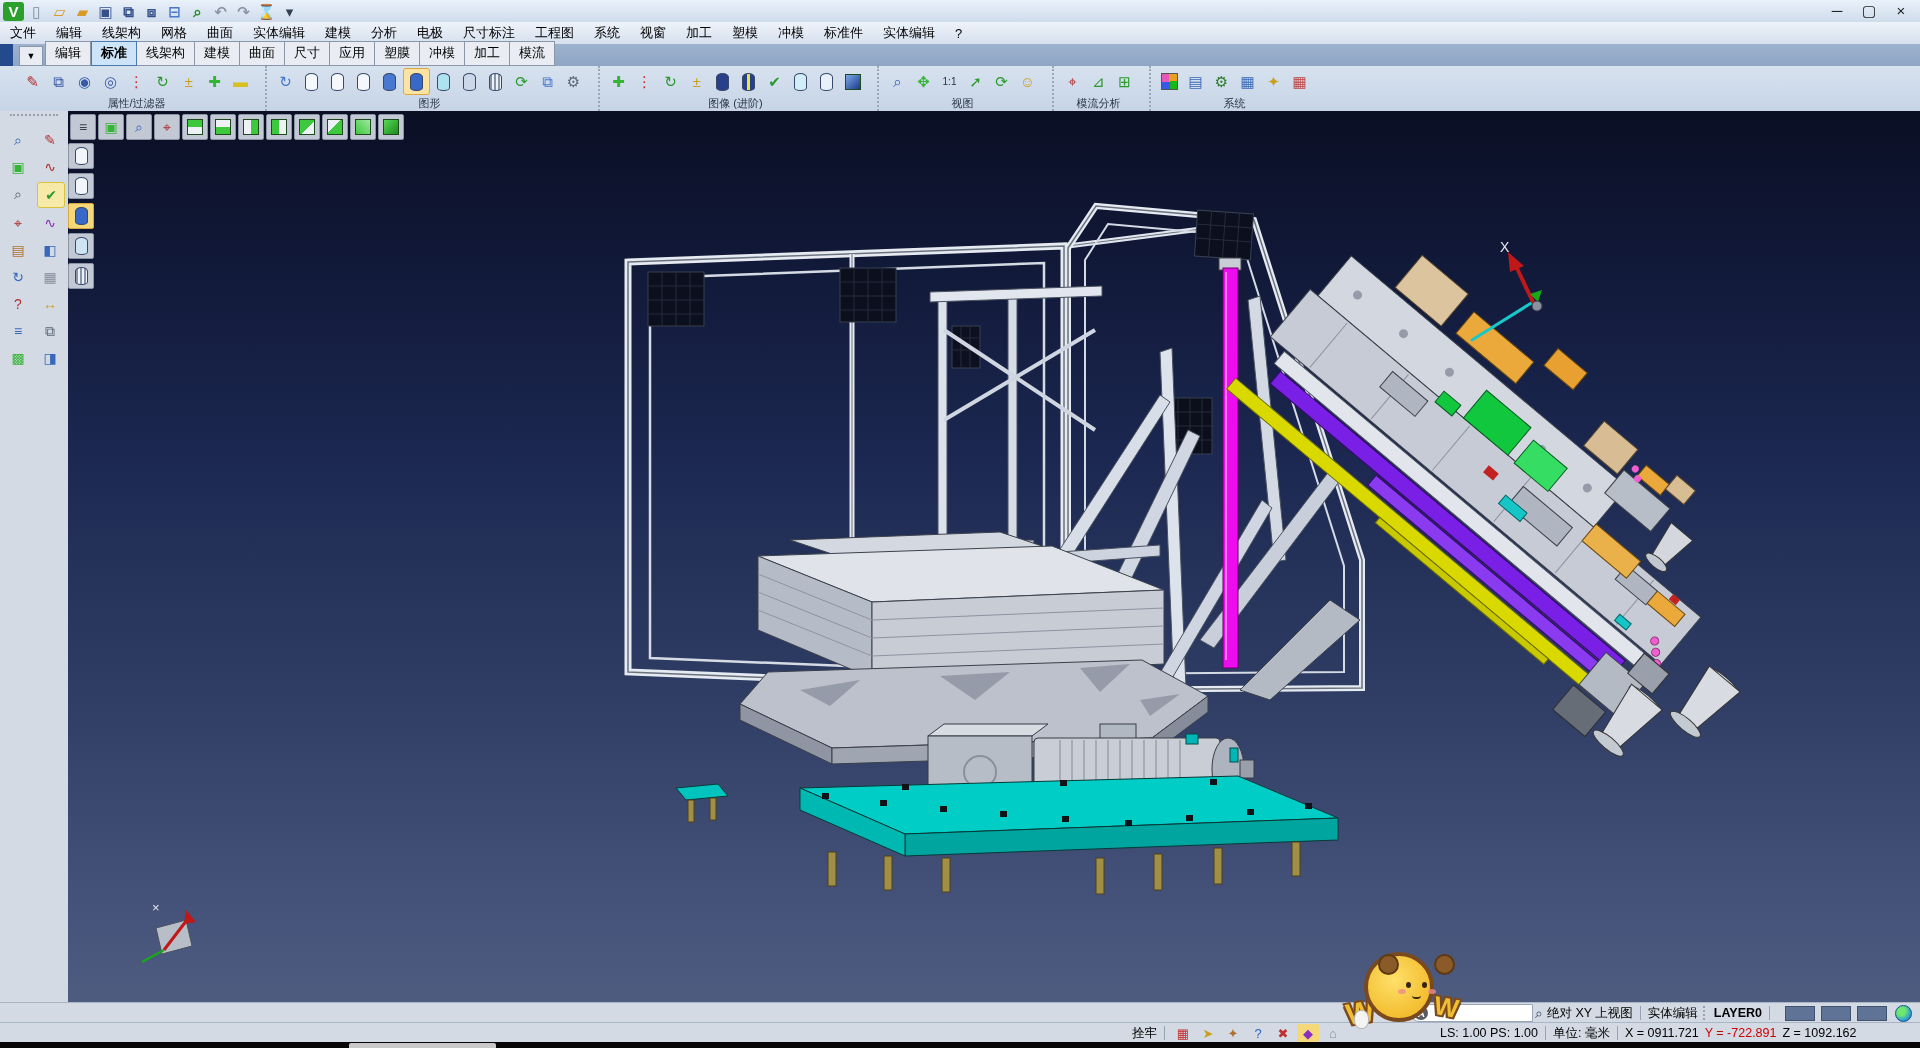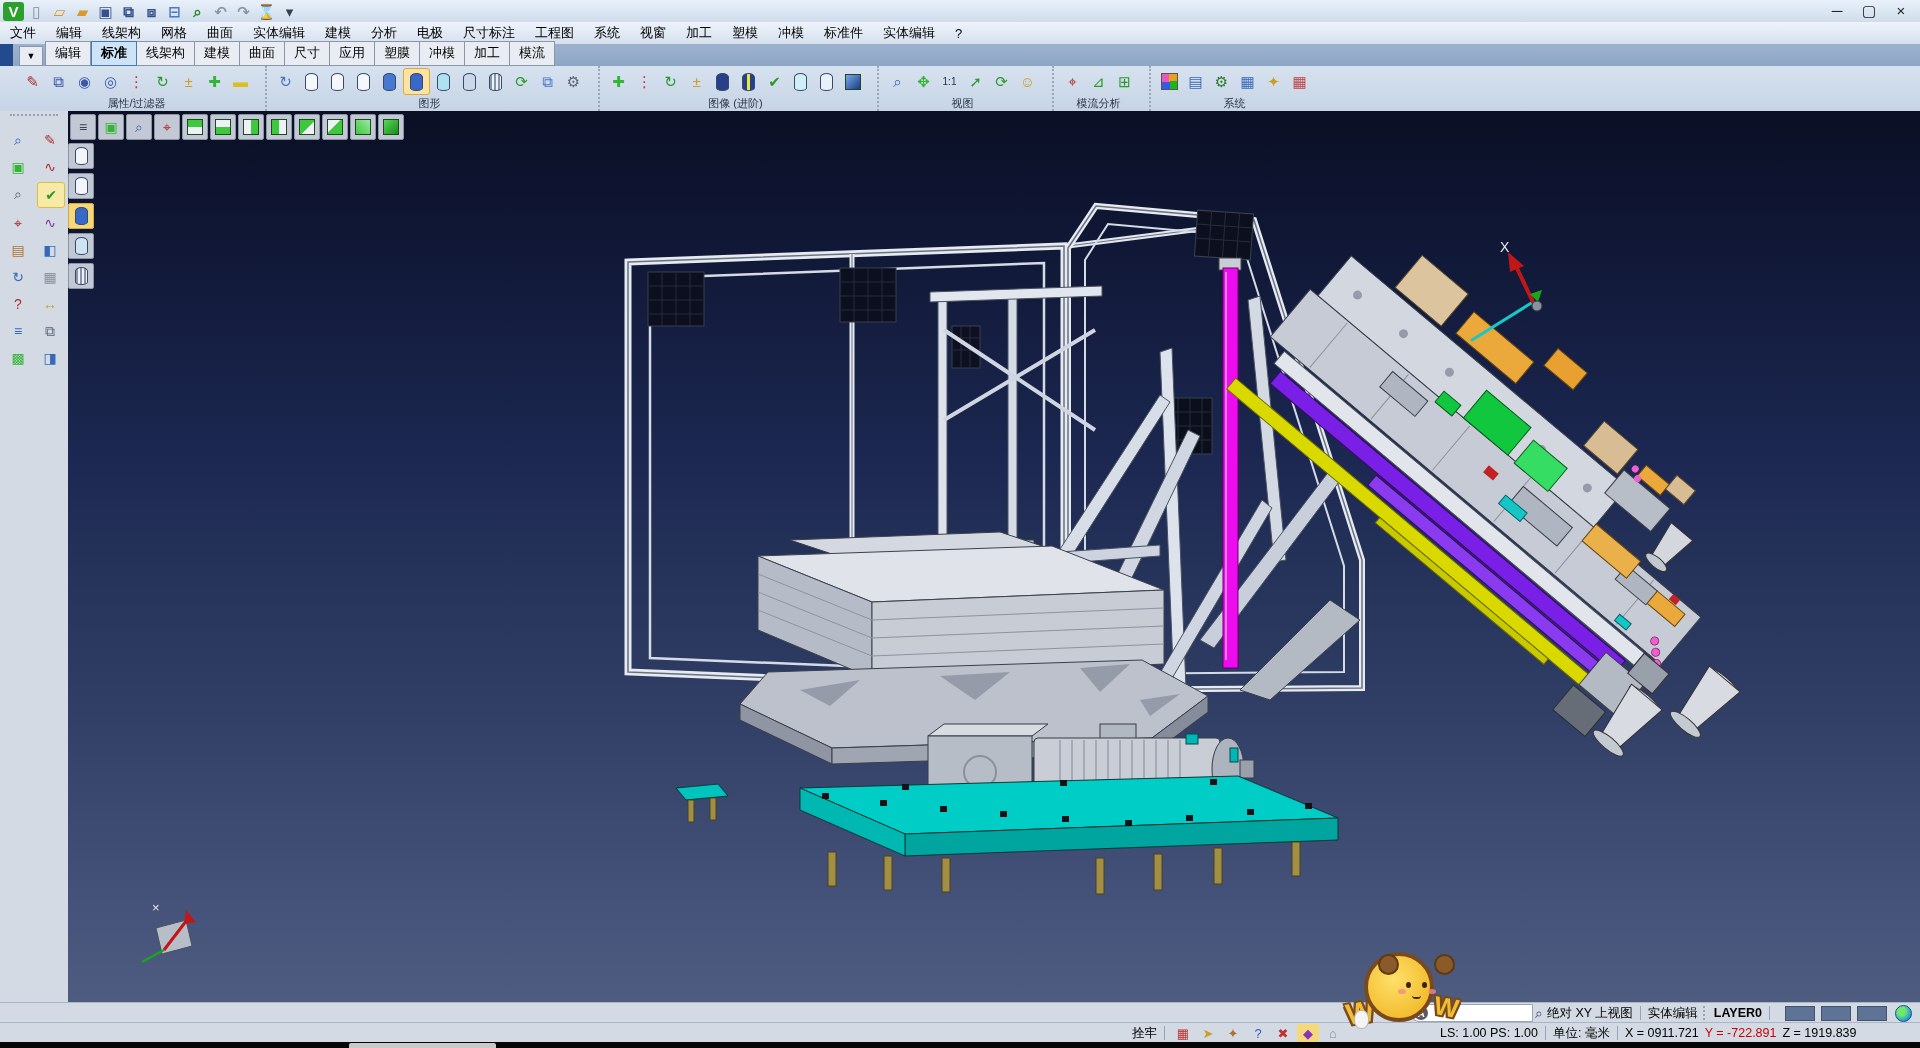"Z = 1919.839" span.sbtext { text: 1919.839 -> 1092.162 }
